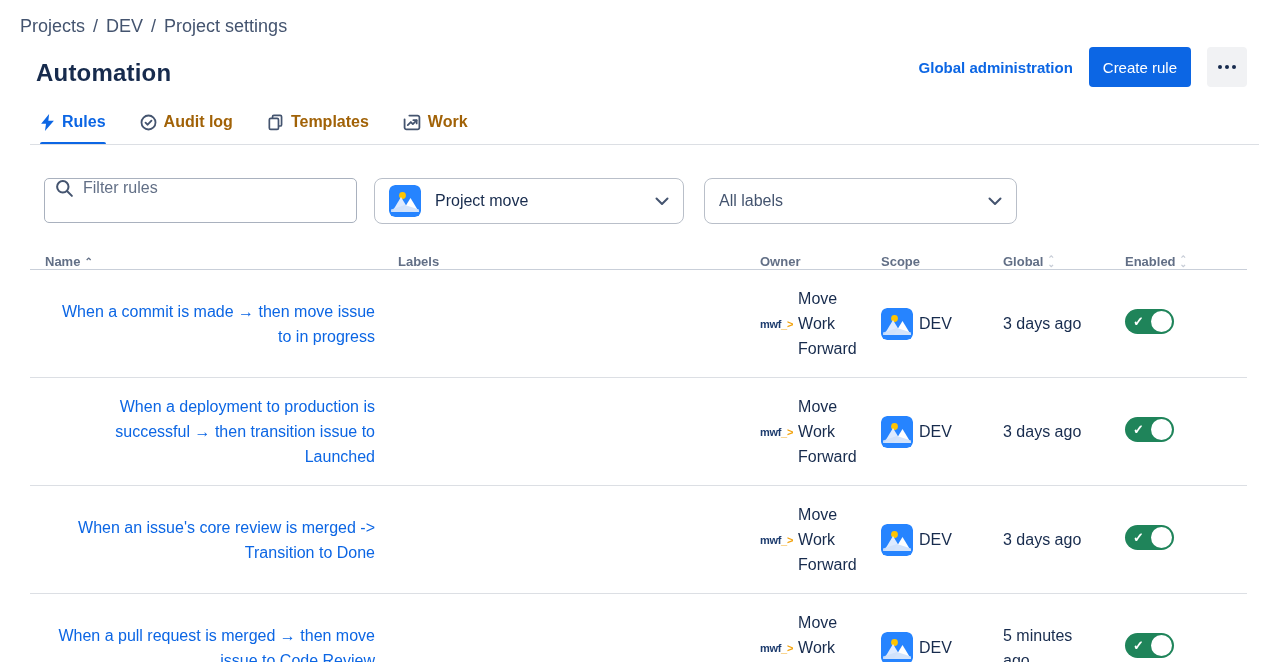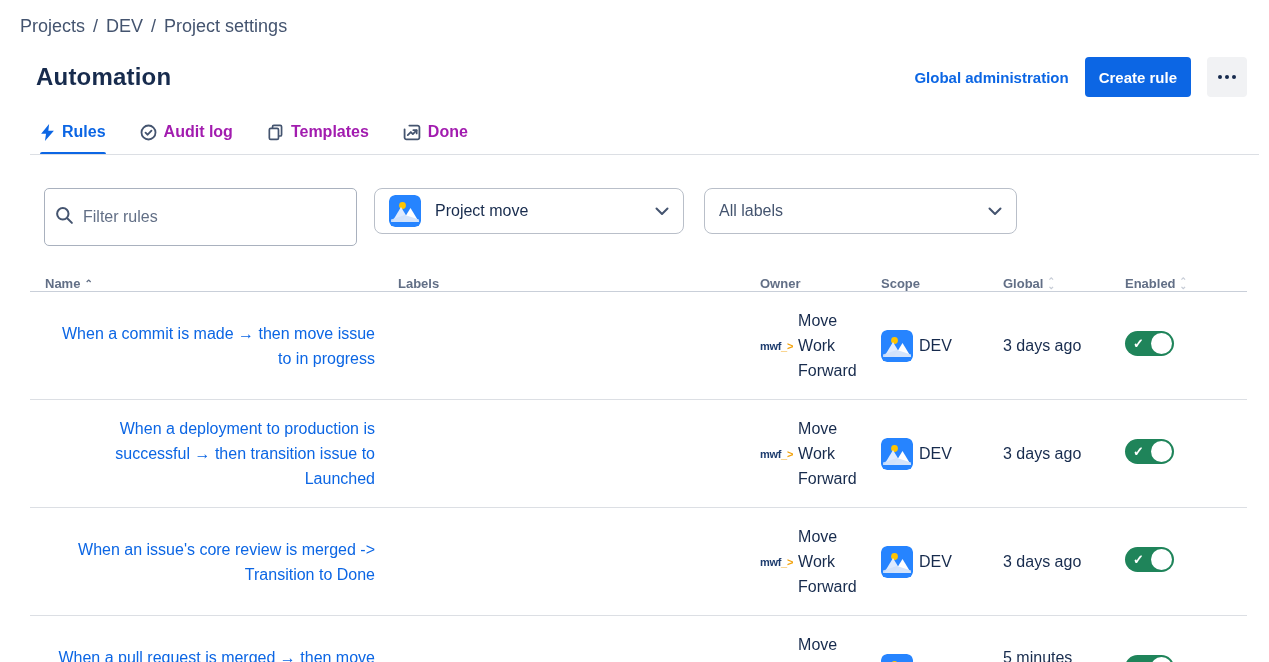"Automation" .header-row { align-items: center -> flex-end; margin: 20px 0 0 16px -> 10px 0 0 16px }
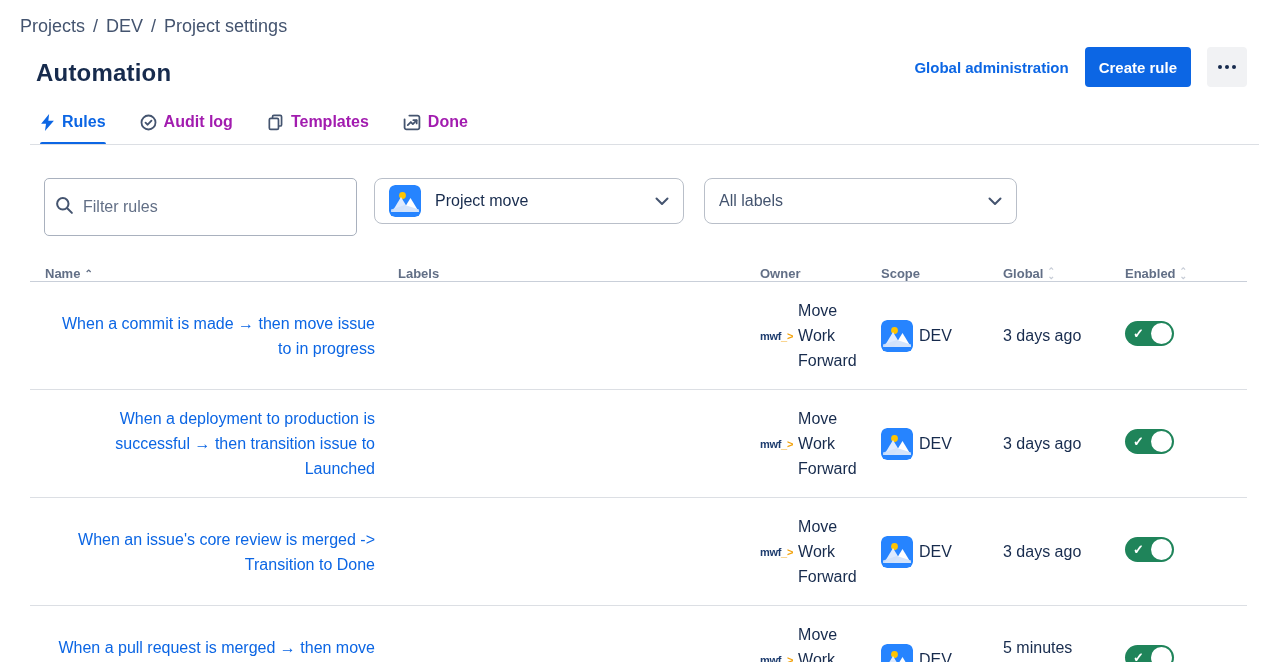"Create rule" .primary-btn { font-weight: 700 -> 400 }
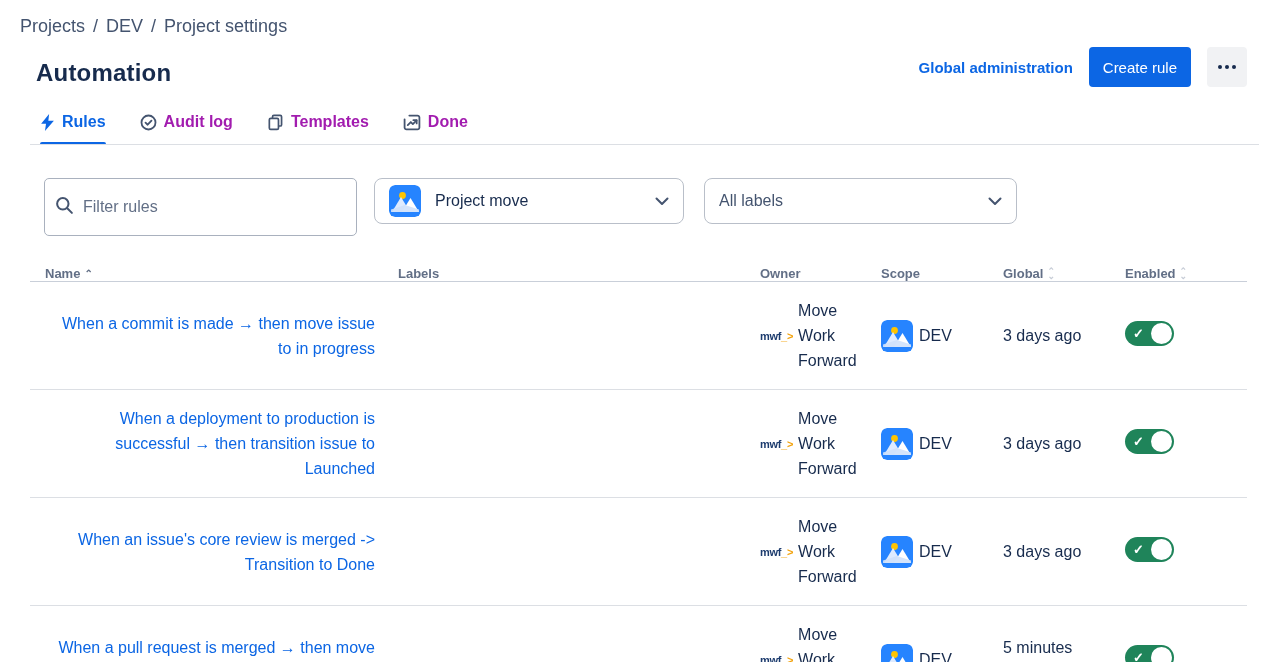"Audit log" .tab { color: #a21caf -> #a16207 }
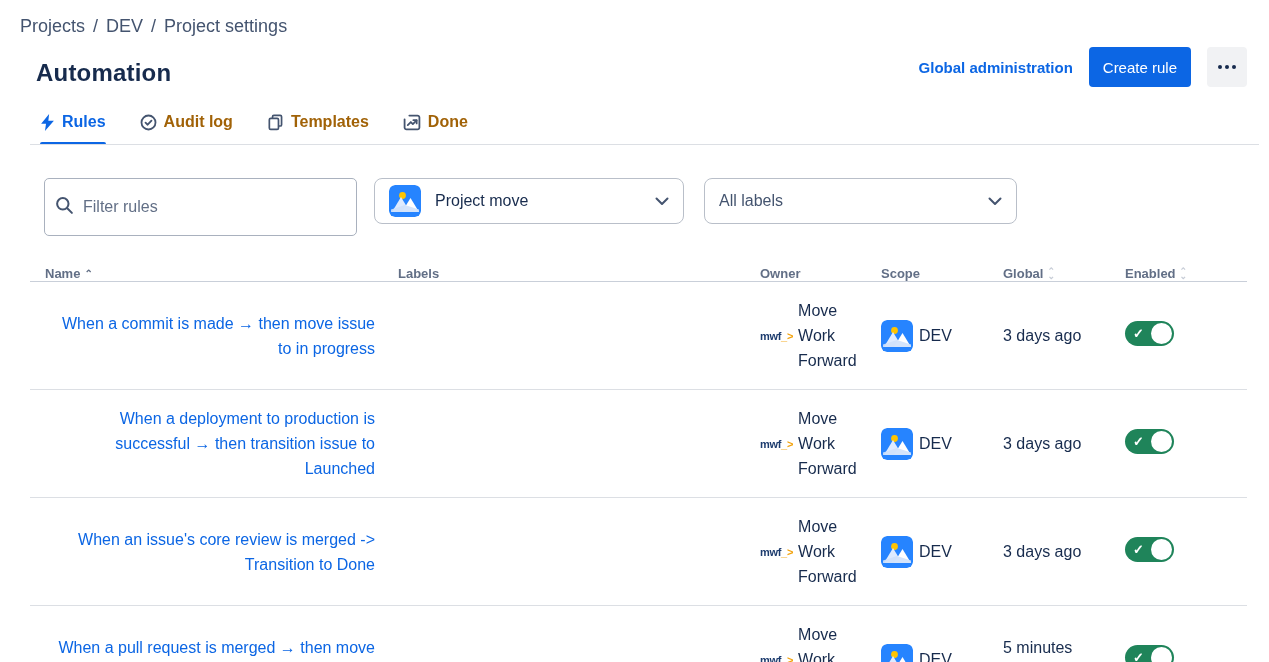"Done" span { text: Done -> Work }
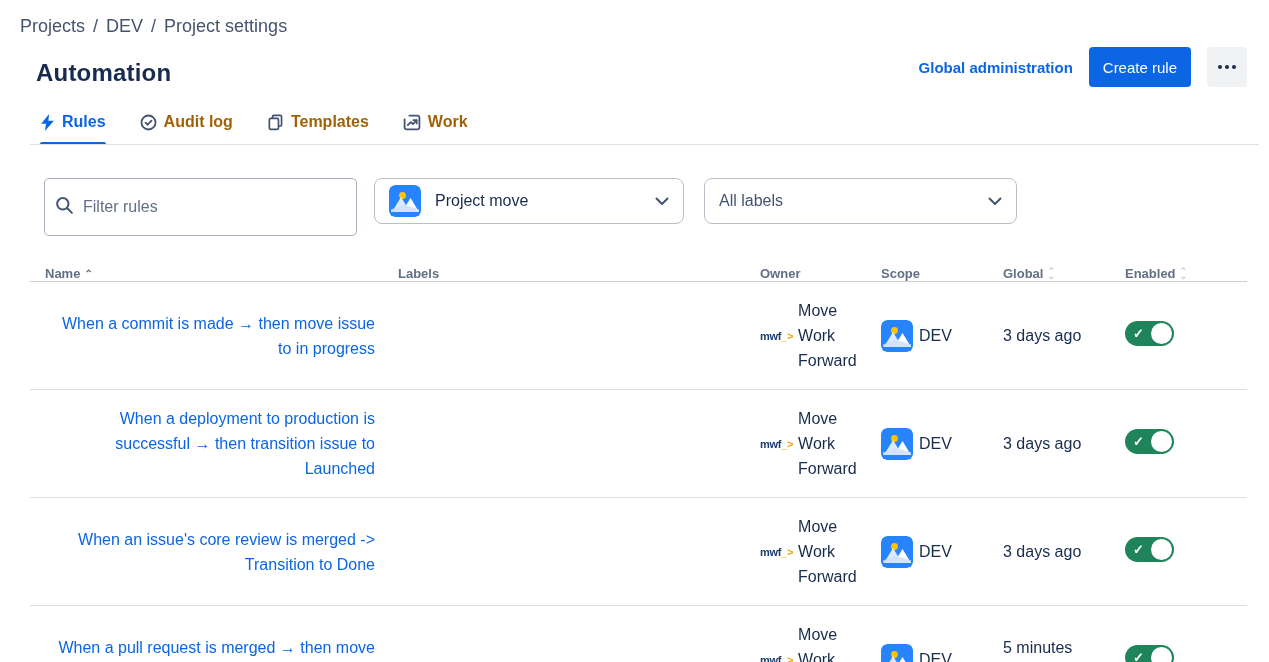"Filter rules" .search-box { align-items: center -> flex-start; height: 58px -> 45px }
